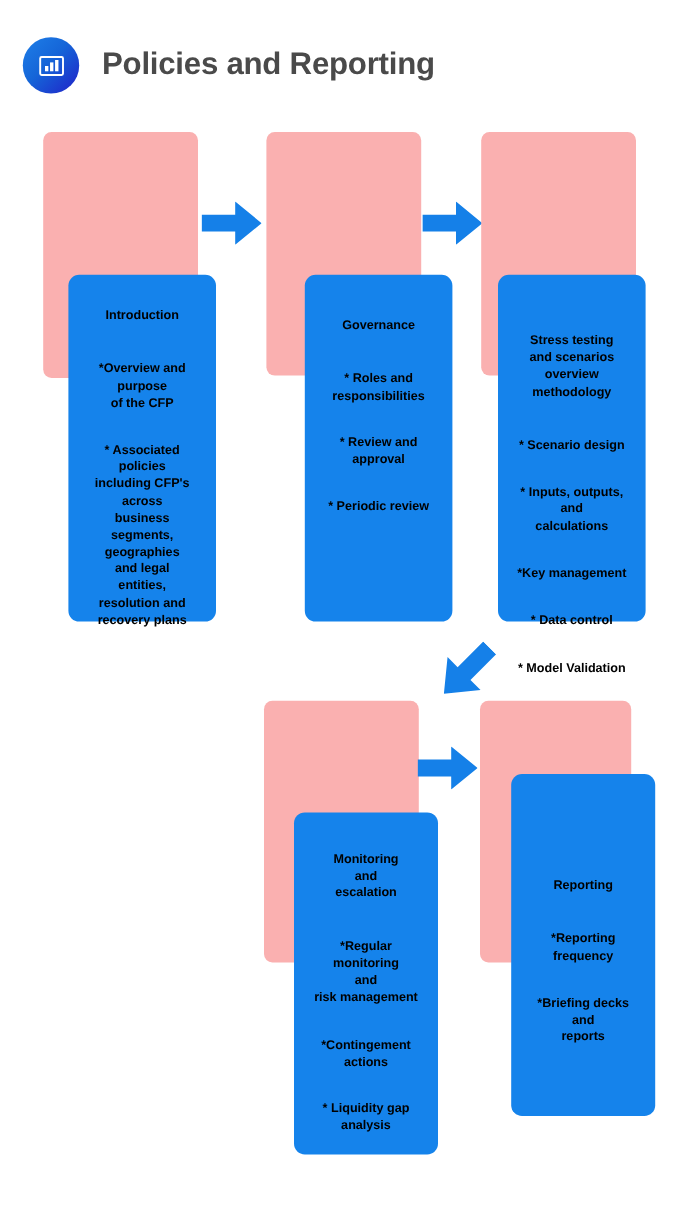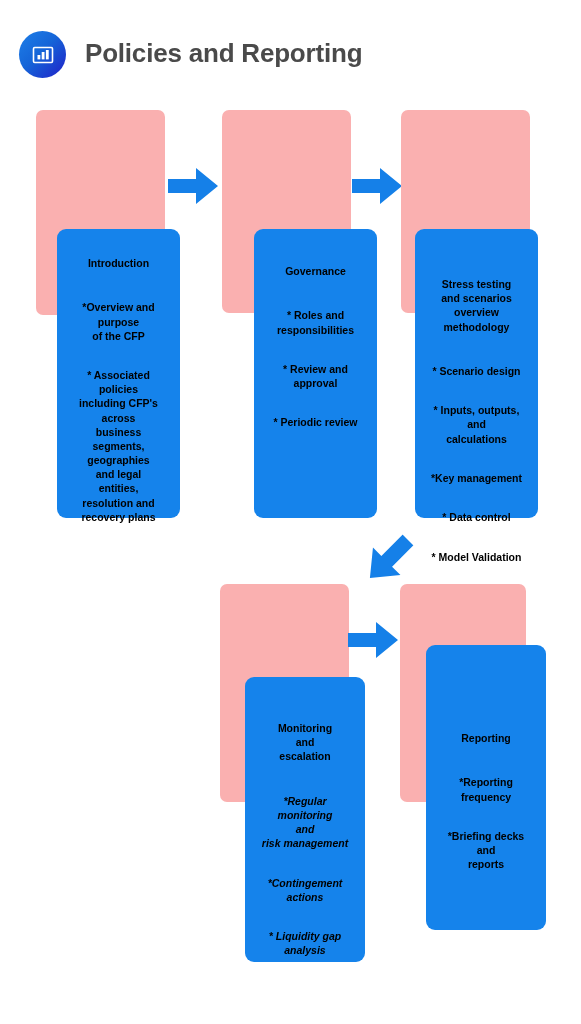"Monitoring" div.blue-card { padding-top: 44px -> 32px }
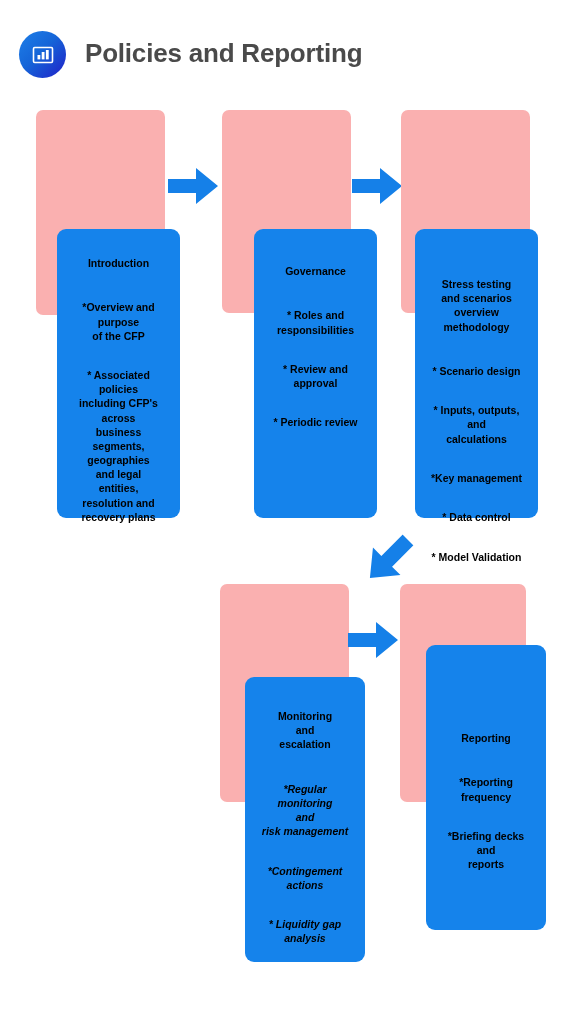"*Regular" div.card-bullets { font-style: italic -> none }
